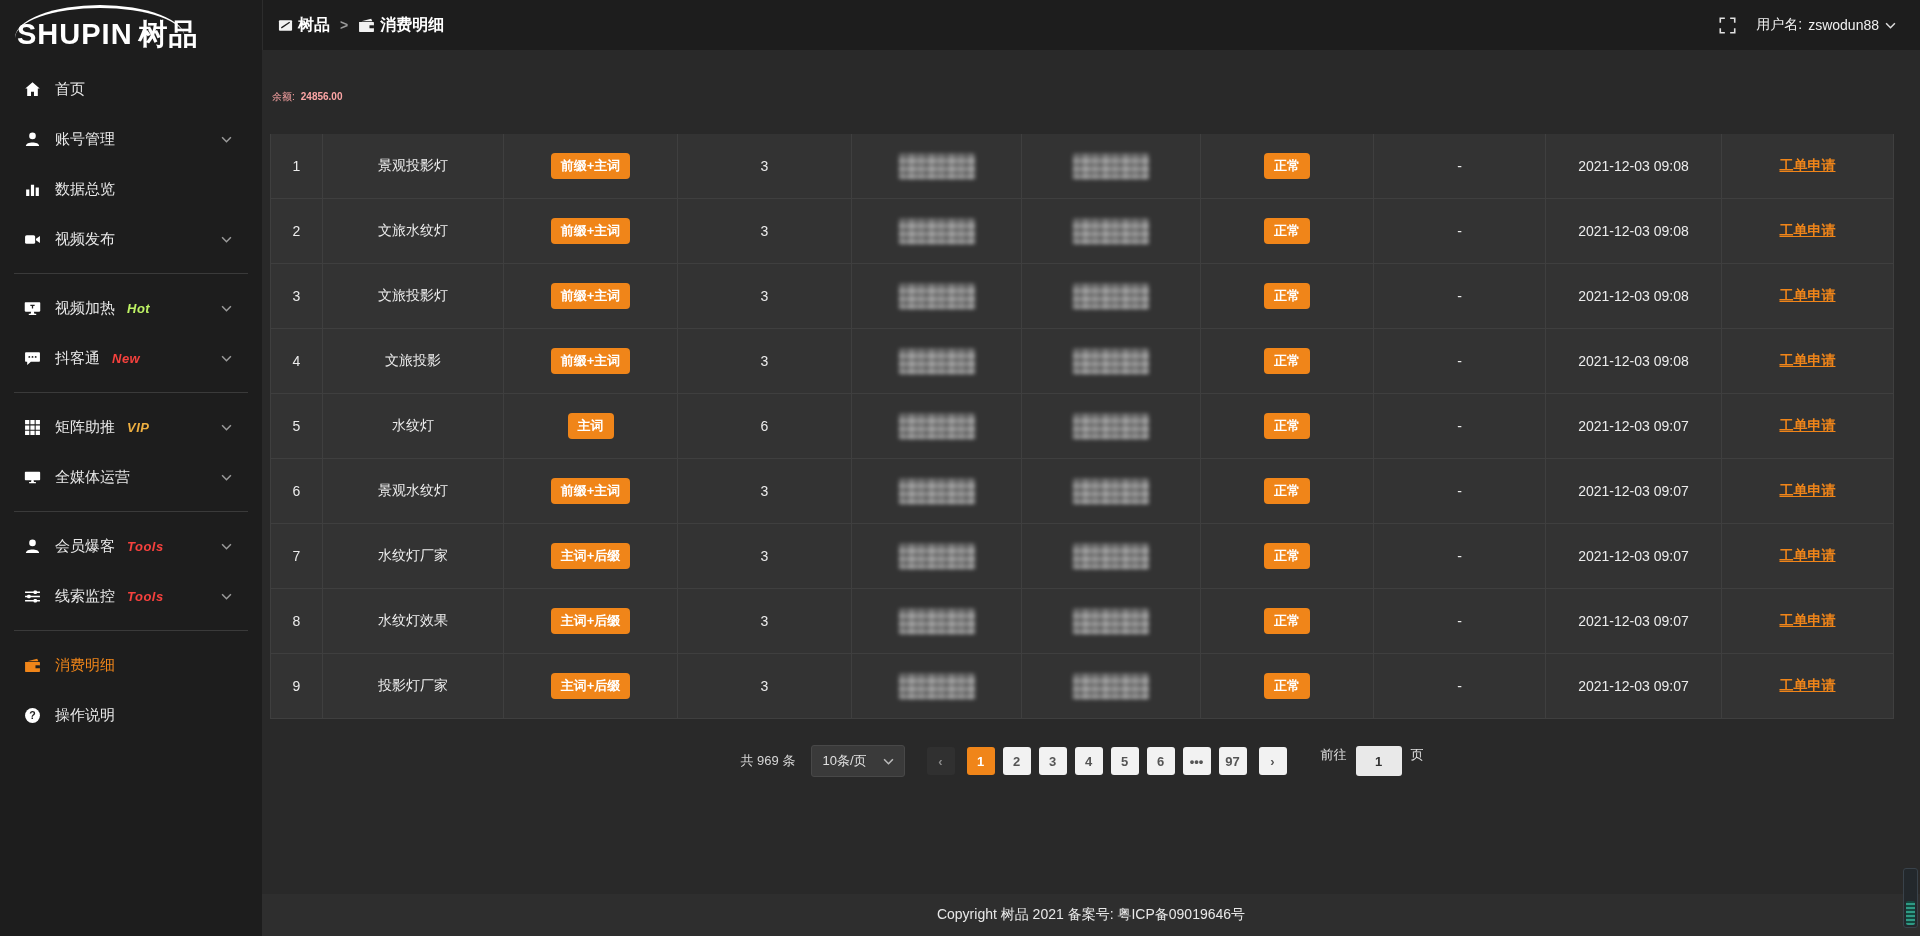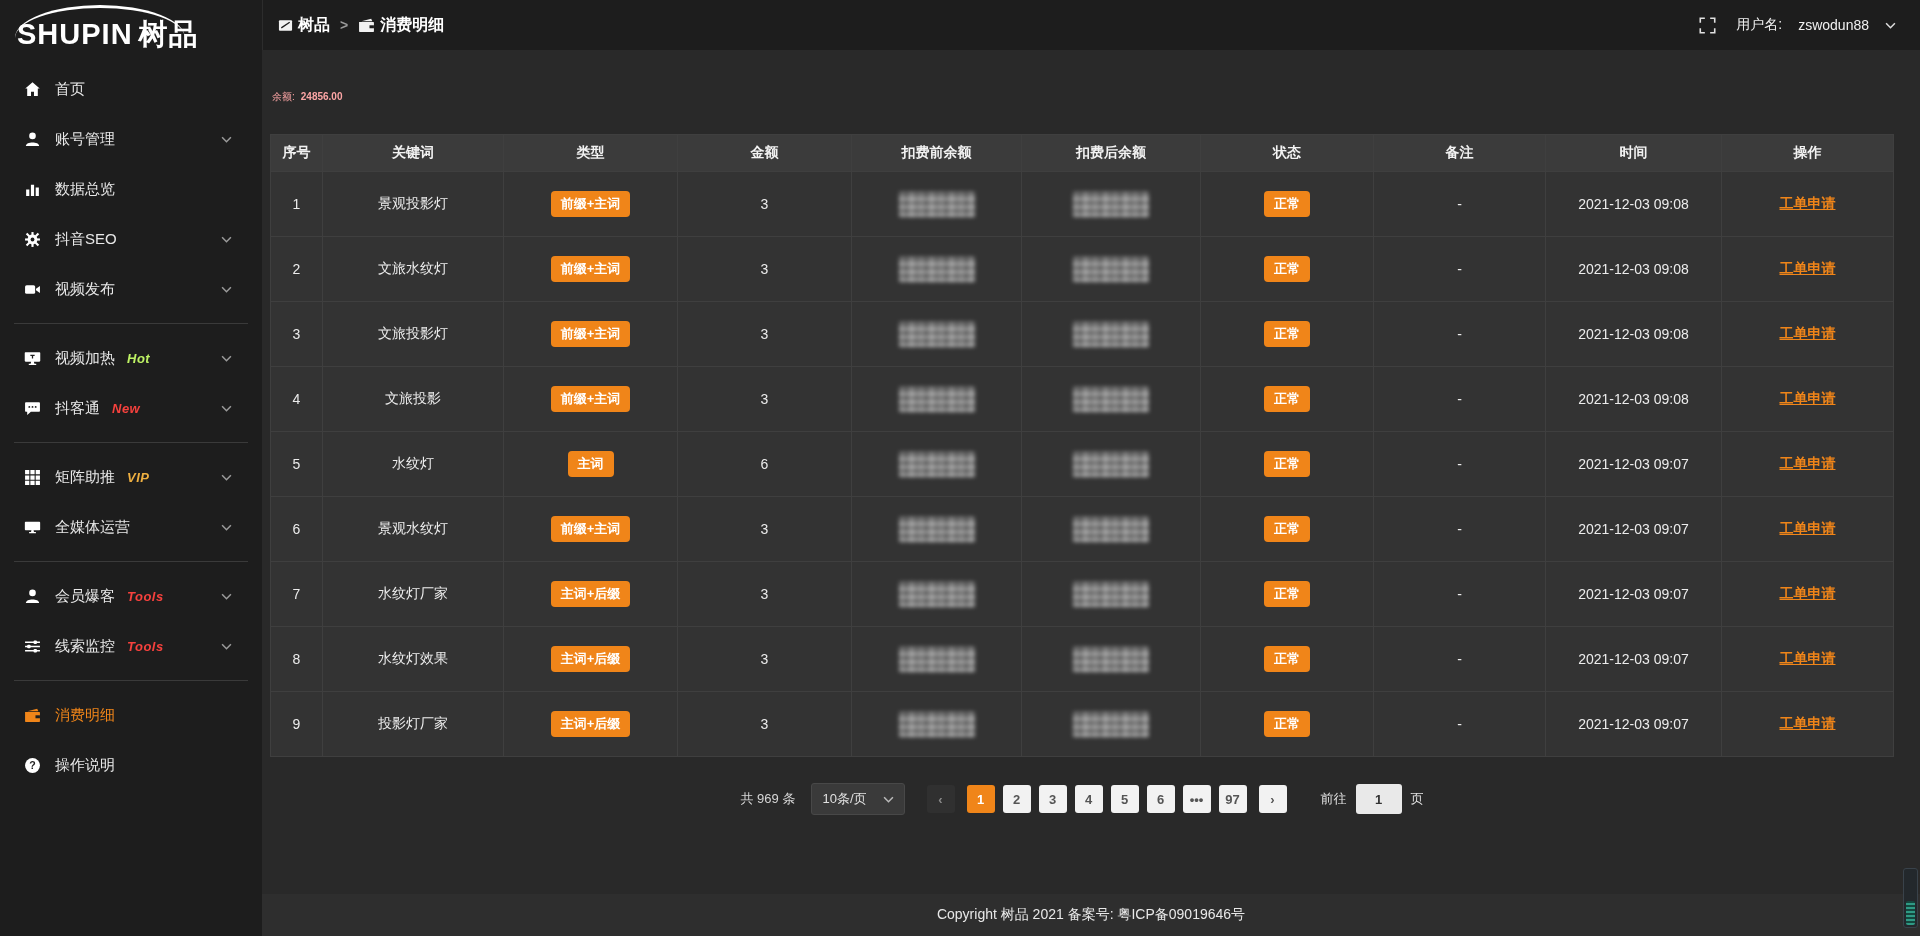"用户名:" .user-box { gap: 16px -> 6px }
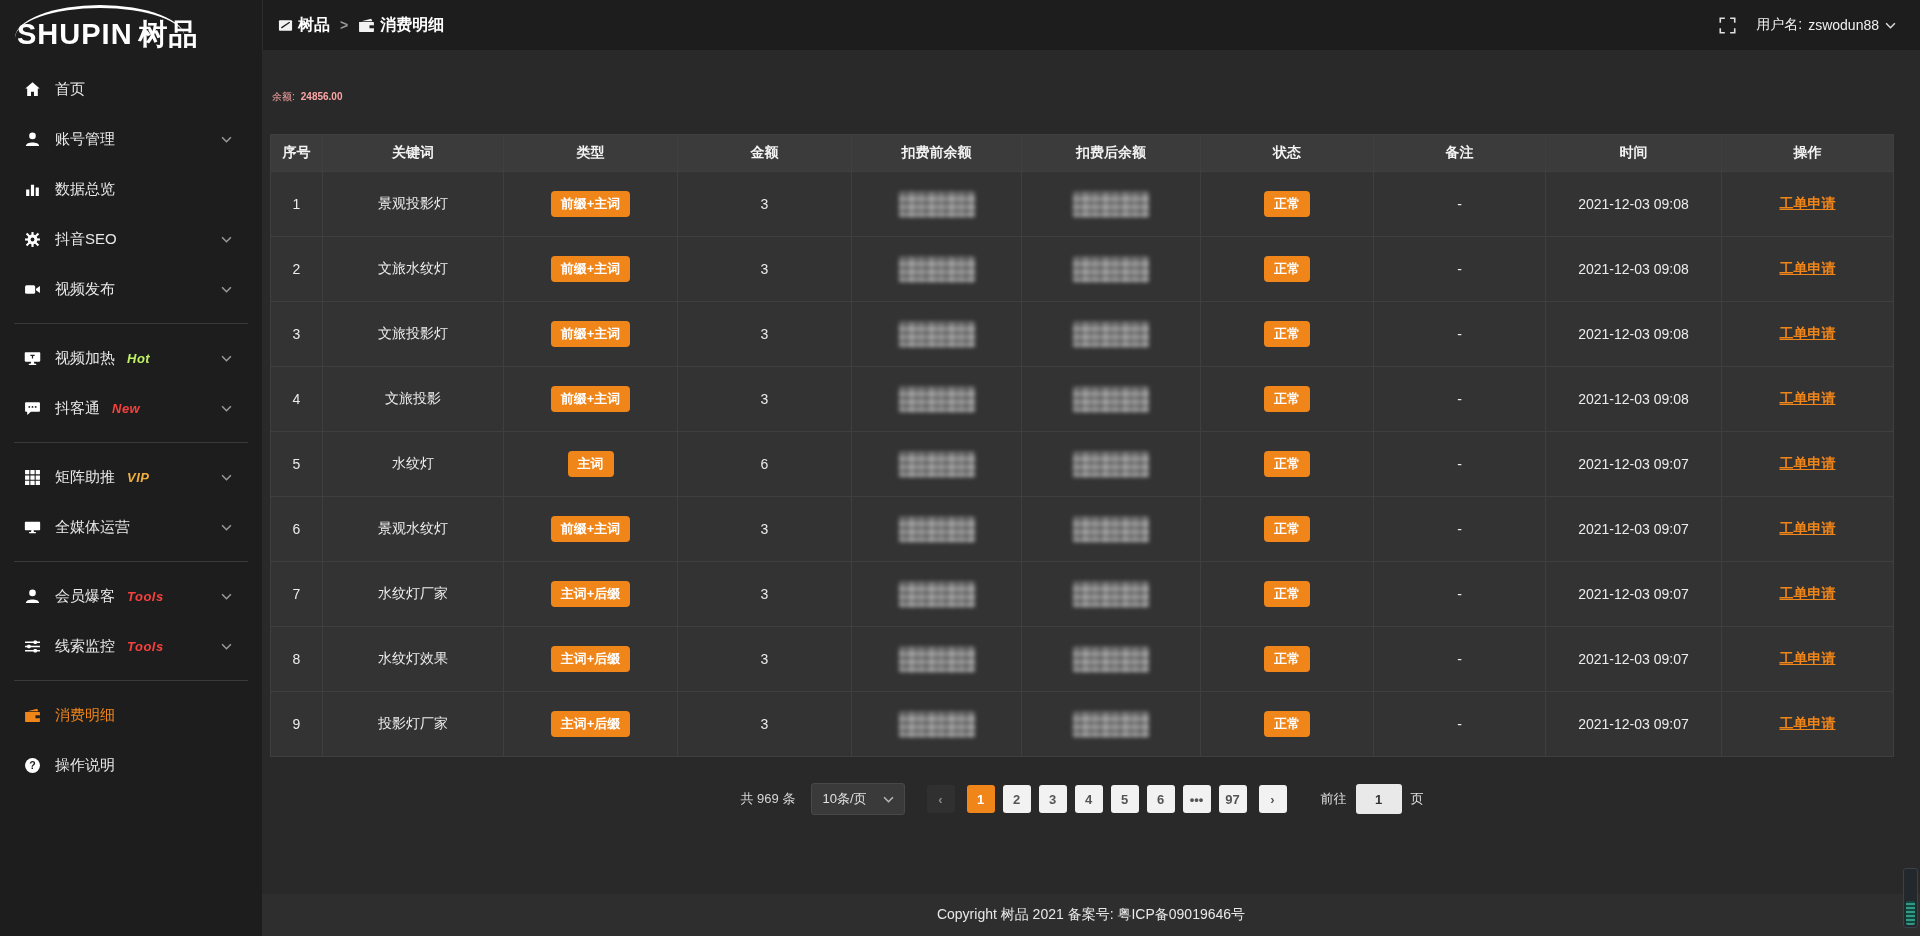"序号" div.t-row { html: <div> <div>序号</div> <div>关键词</div> <div>类型</div> <div>金额</div> <div>扣费前余额</div> <div>扣费后余额</div> <div>状态</div> <div>备注</div> <div>时间</div> <div>操作</div> </div> -> none }
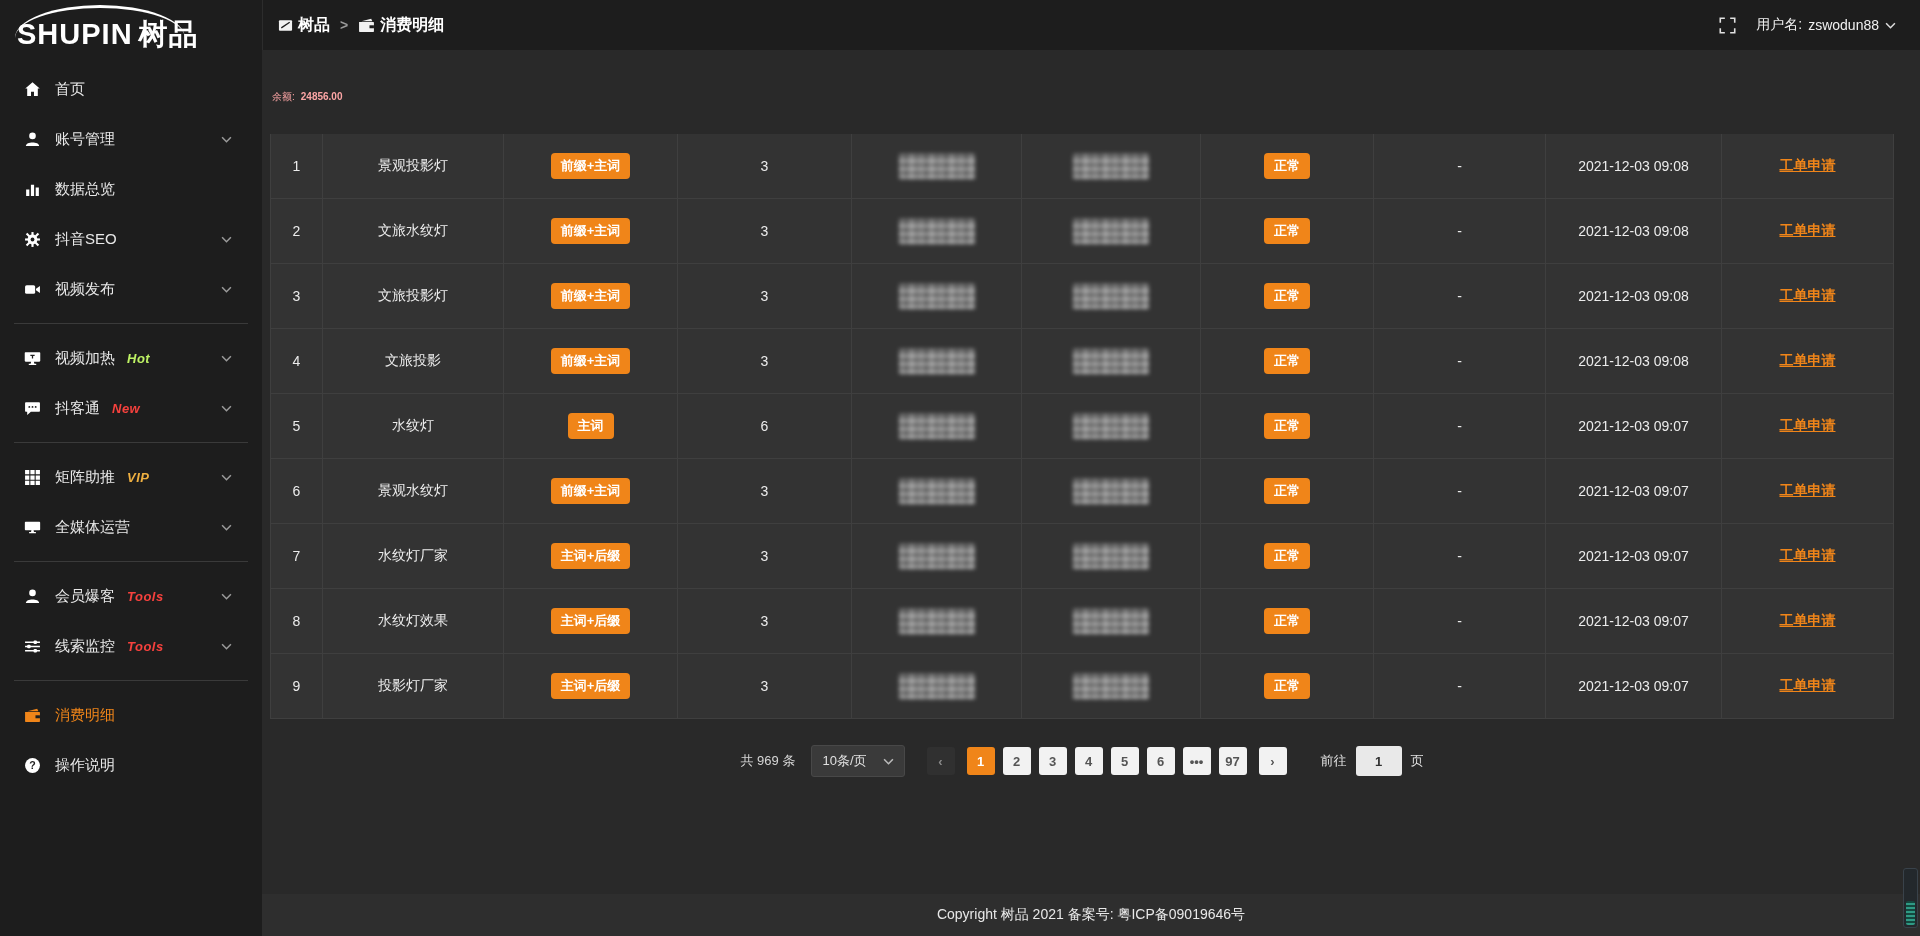"抖音SEO" div.side-item { html: <div> <span> <svg> <g> <rect></rect> <rect></rect> <path></path> <path></path> <circle></circle> </g> <circle></circle> </svg> </span> <span>抖音SEO</span> <span> <svg> <path></path> </svg> </span> </div> -> none }
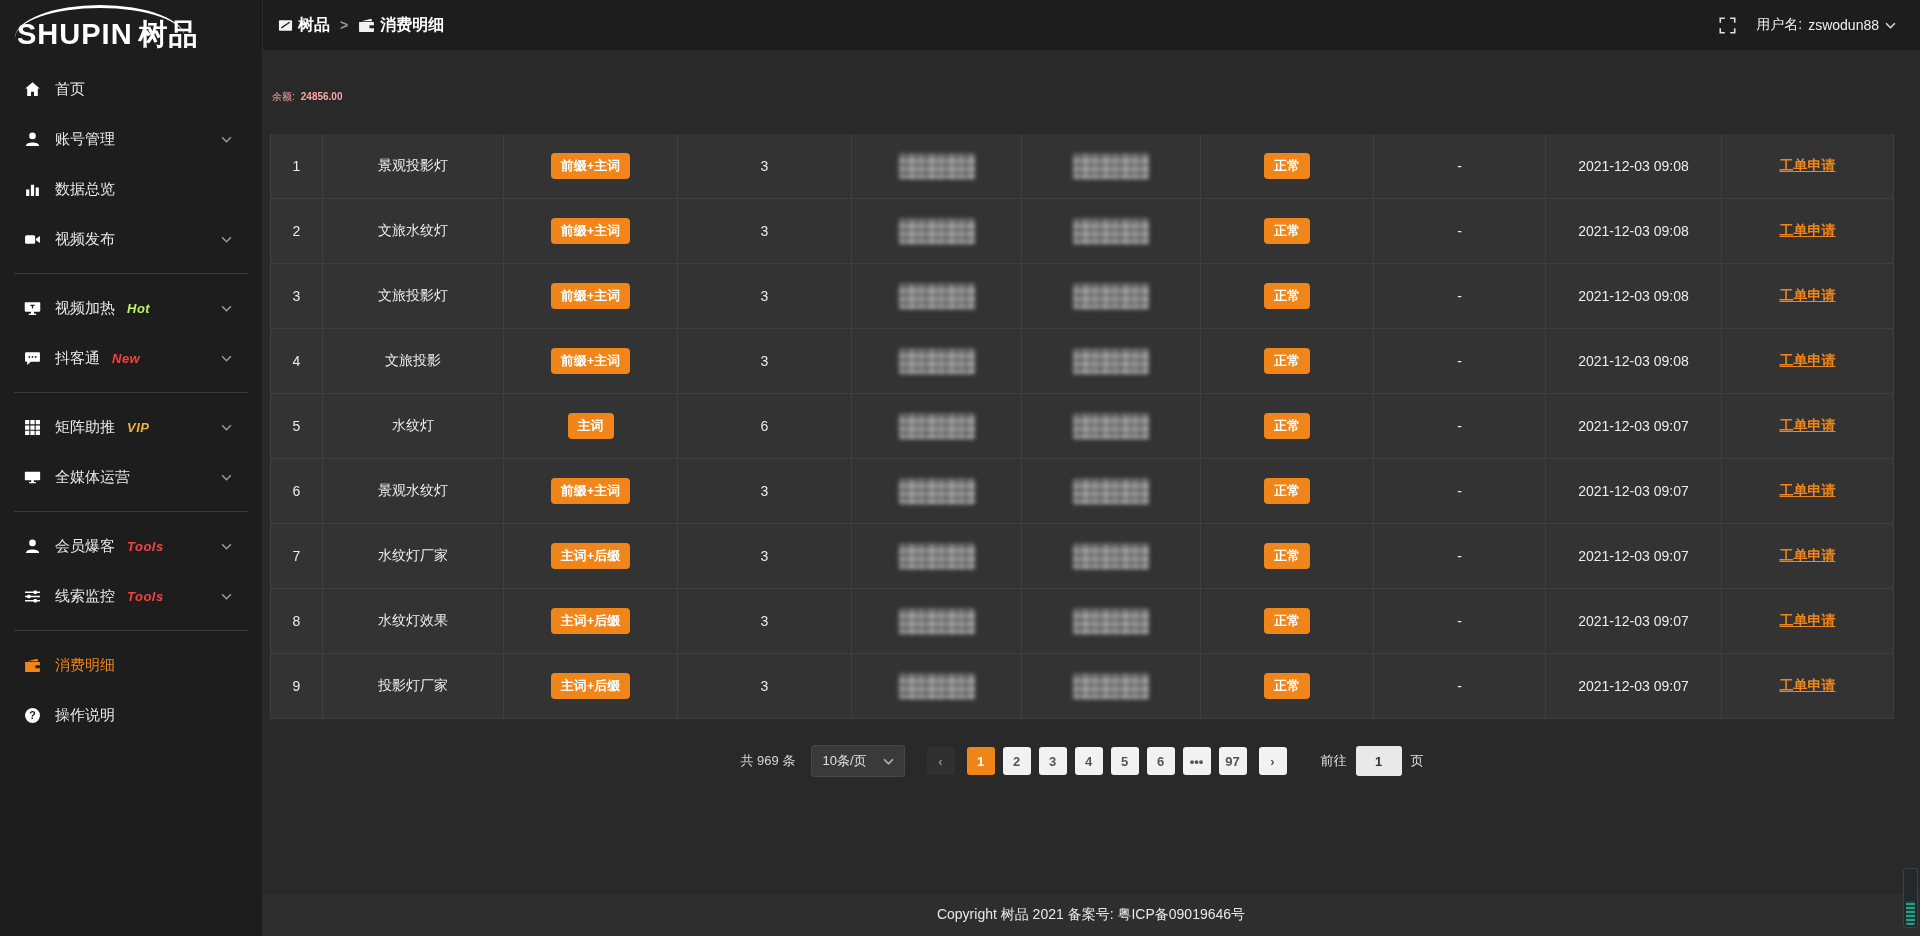"前往" .pg-goto { align-items: center -> flex-start }
